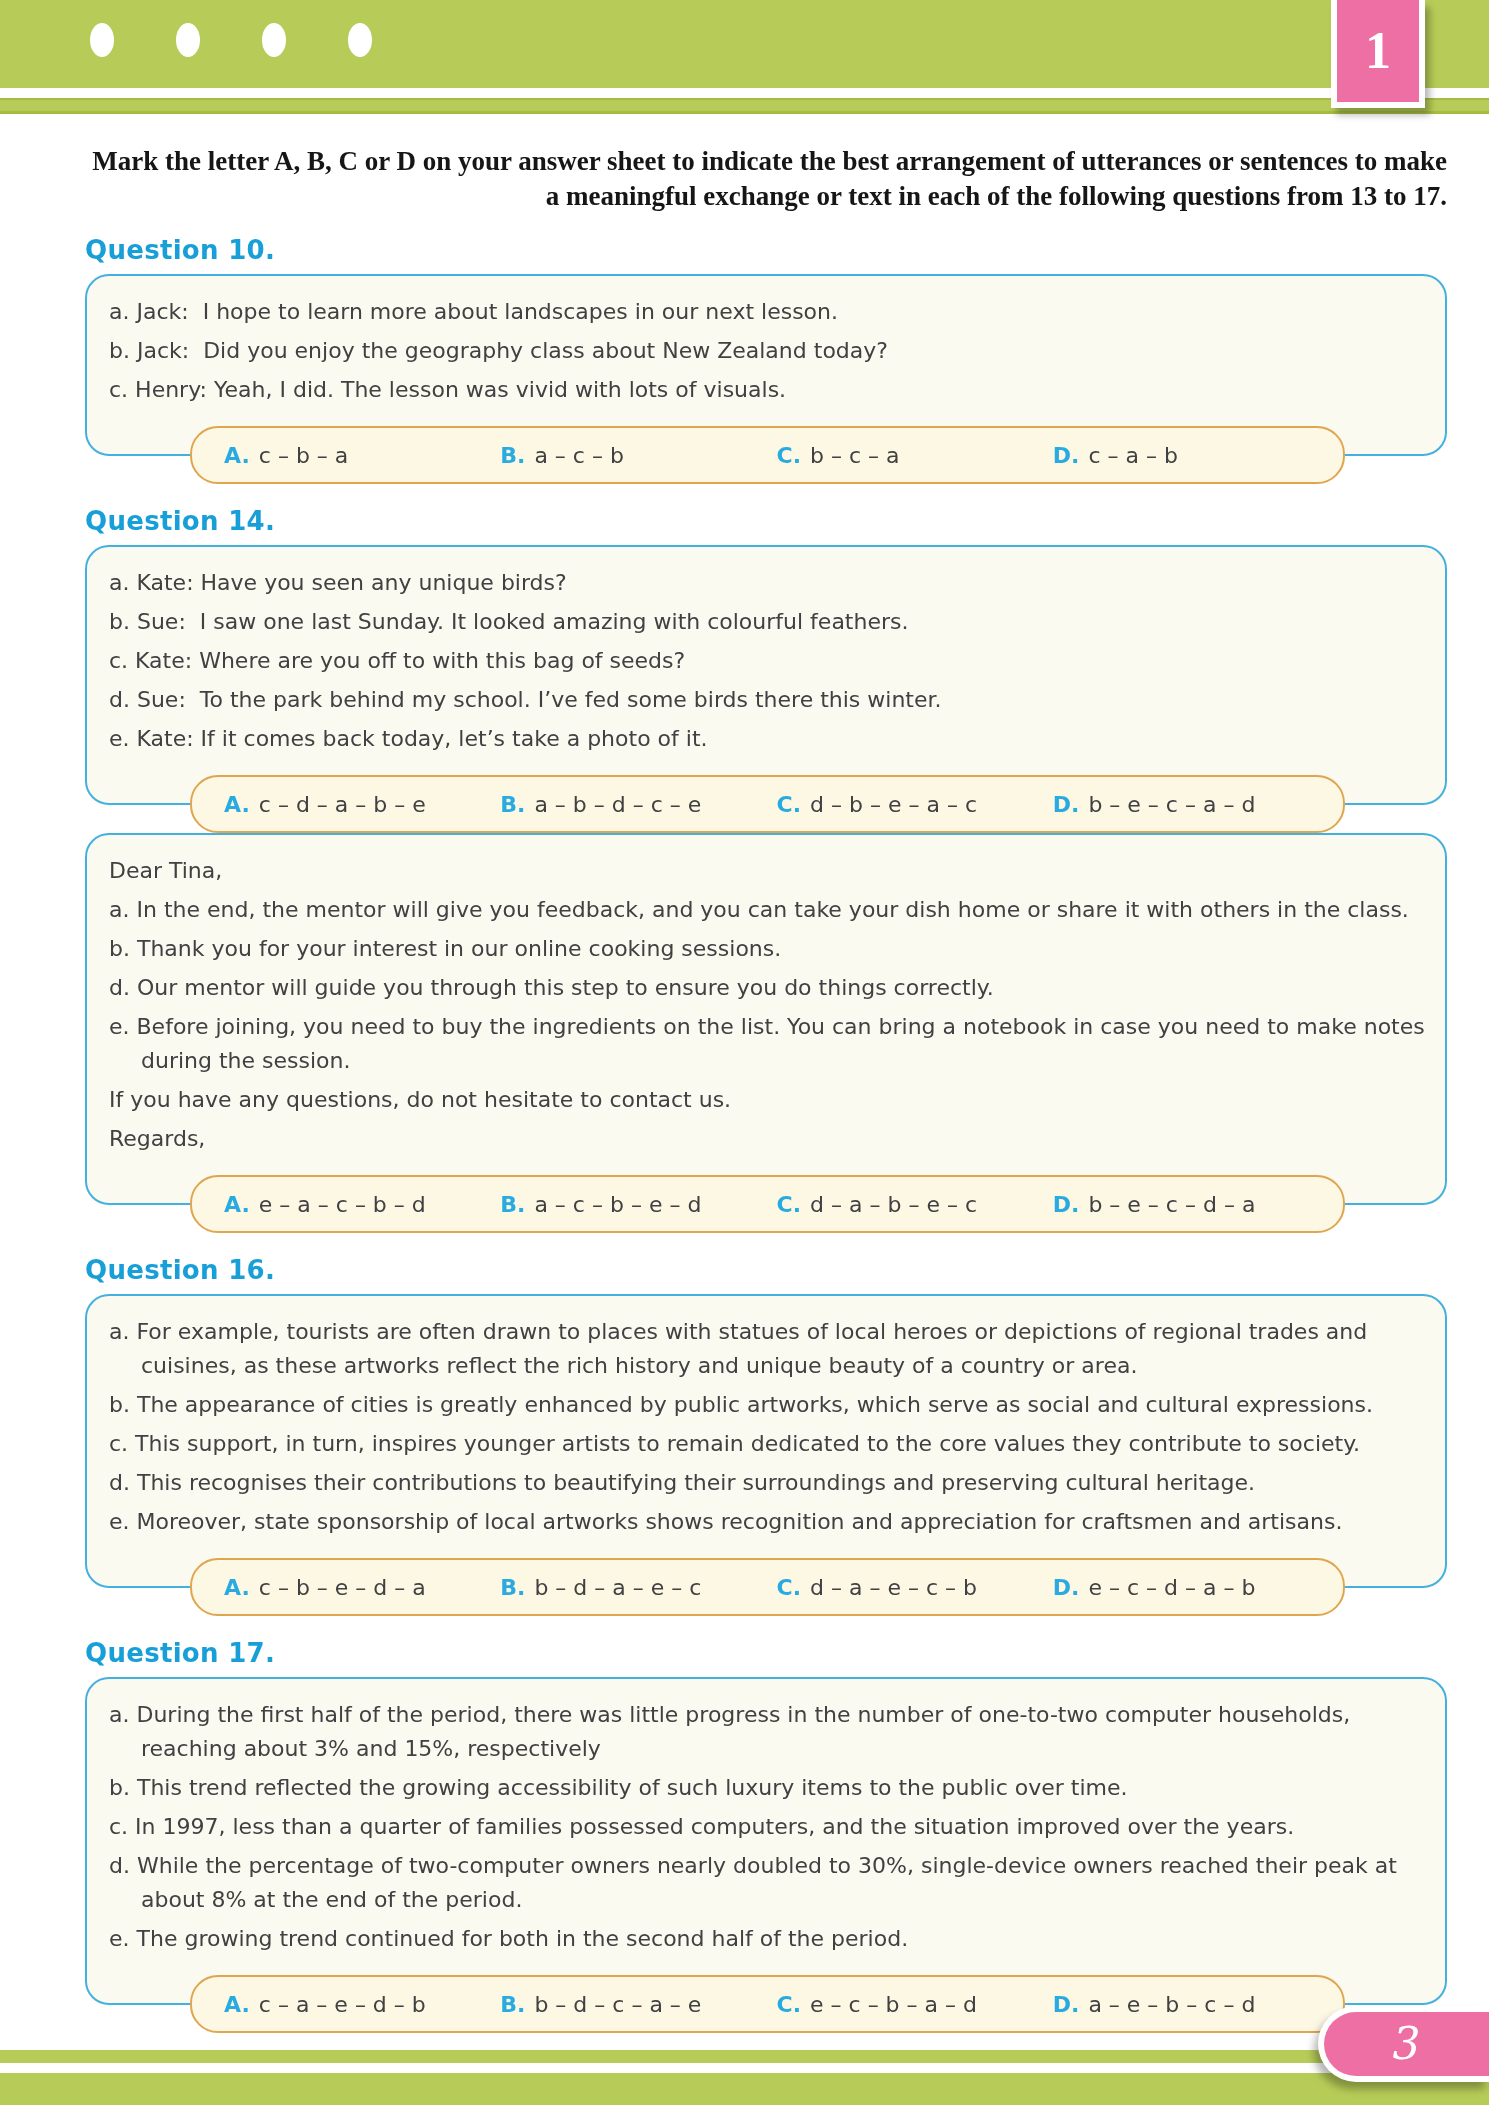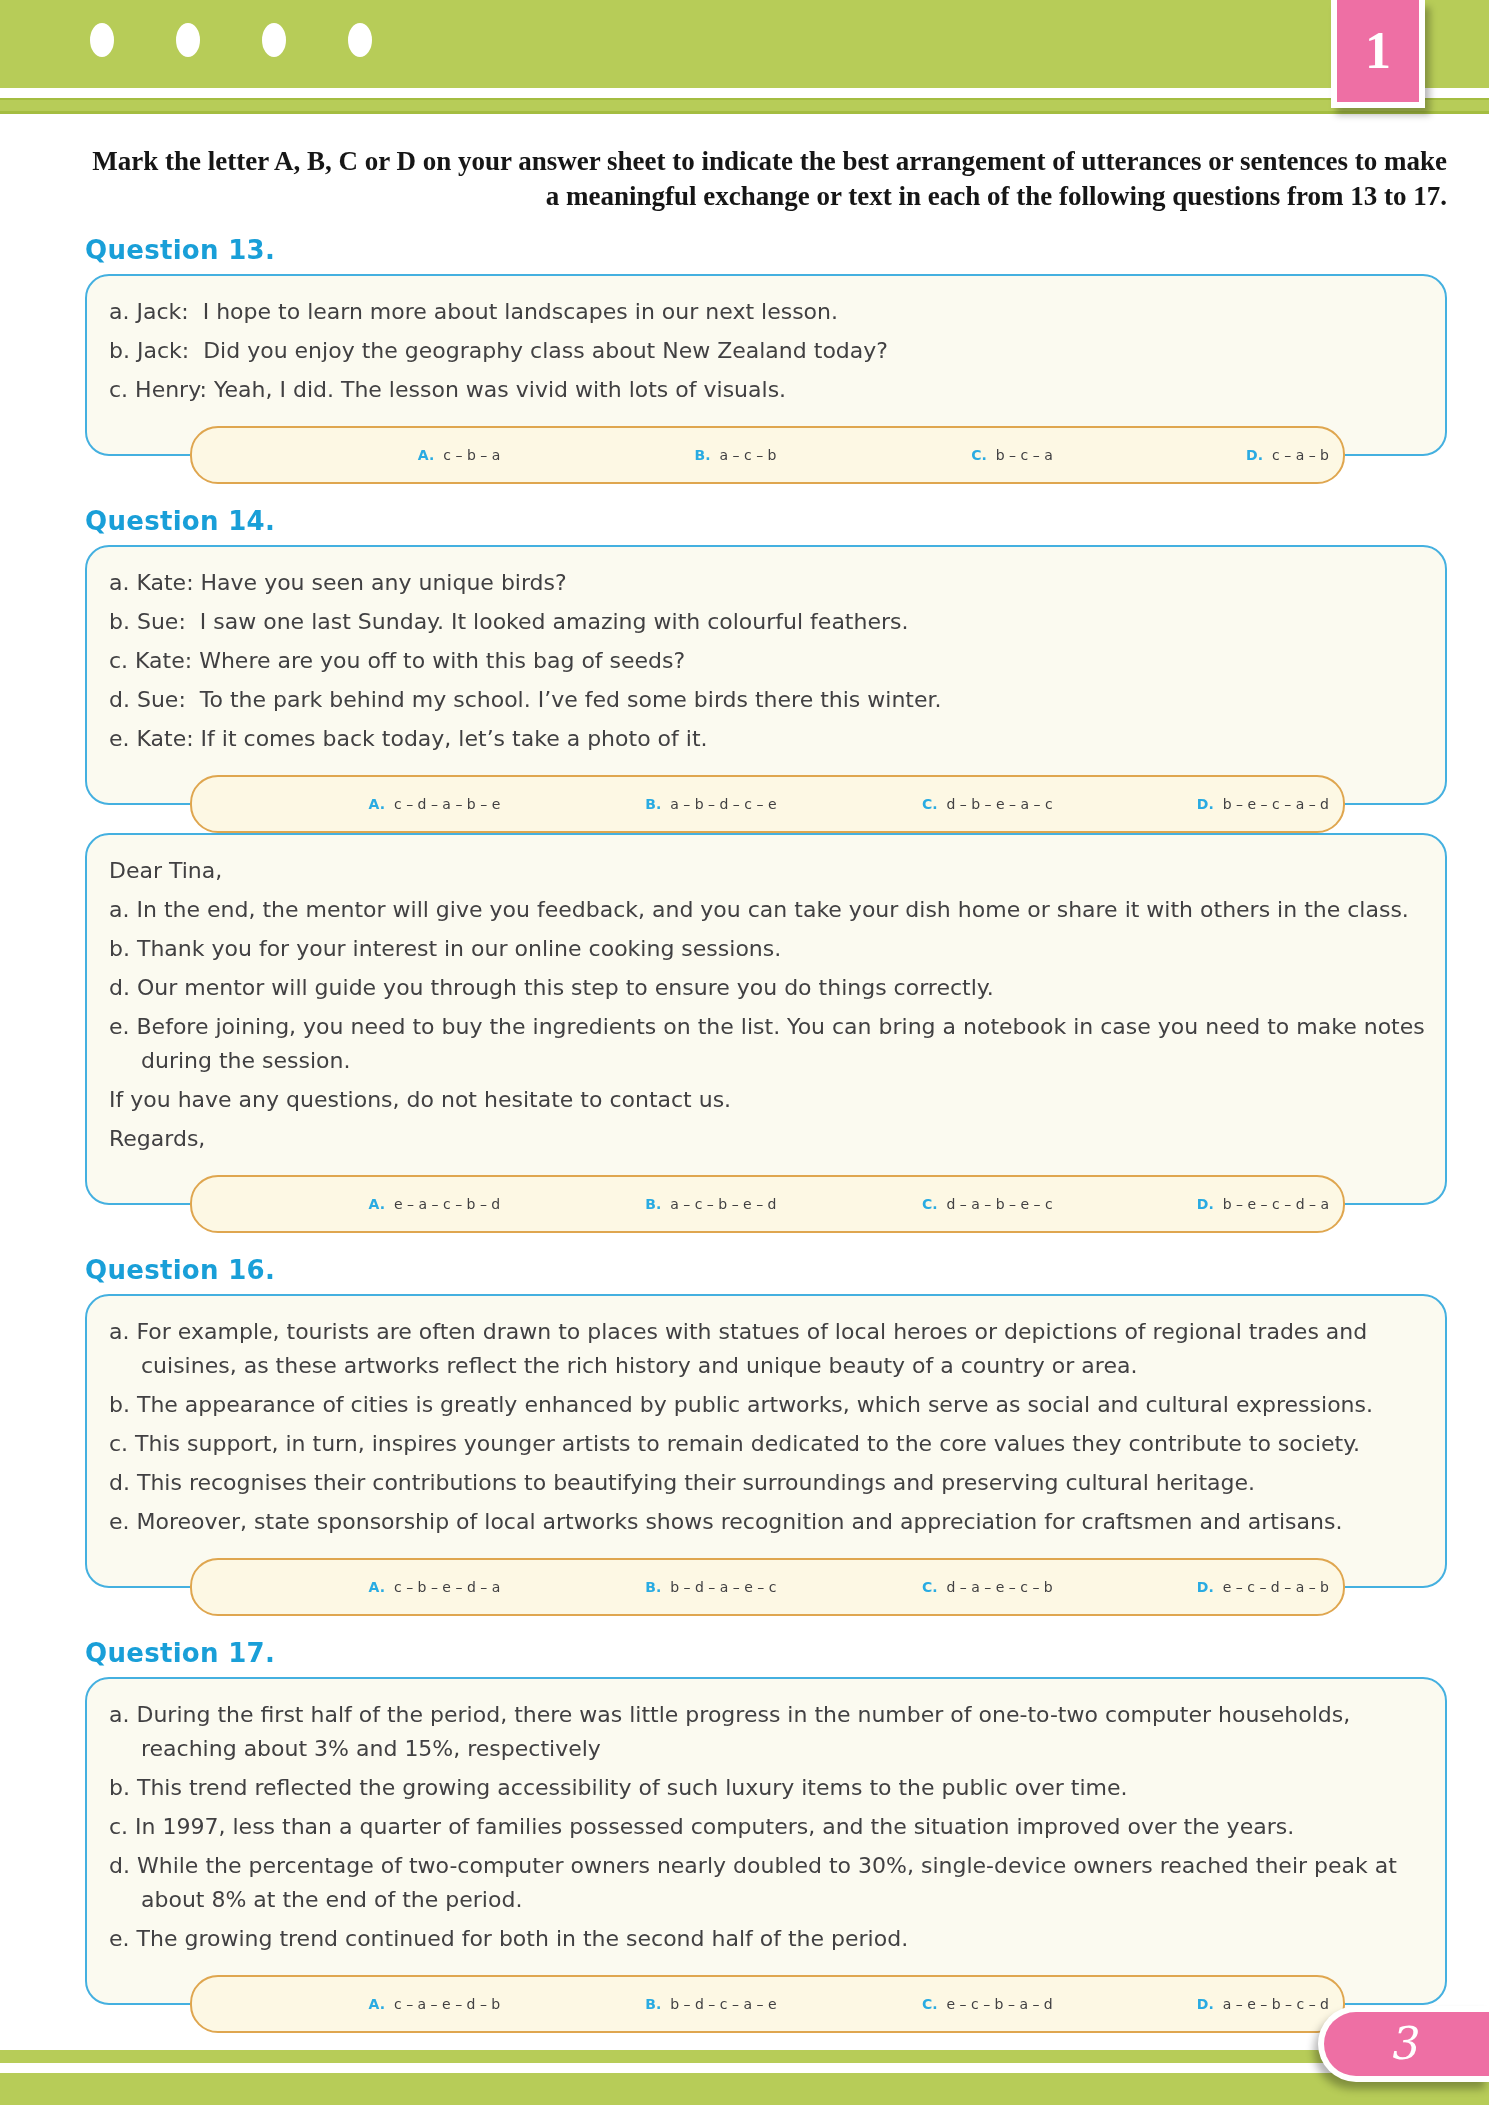"Question 13." h2.q-label { text: 13 -> 10 }
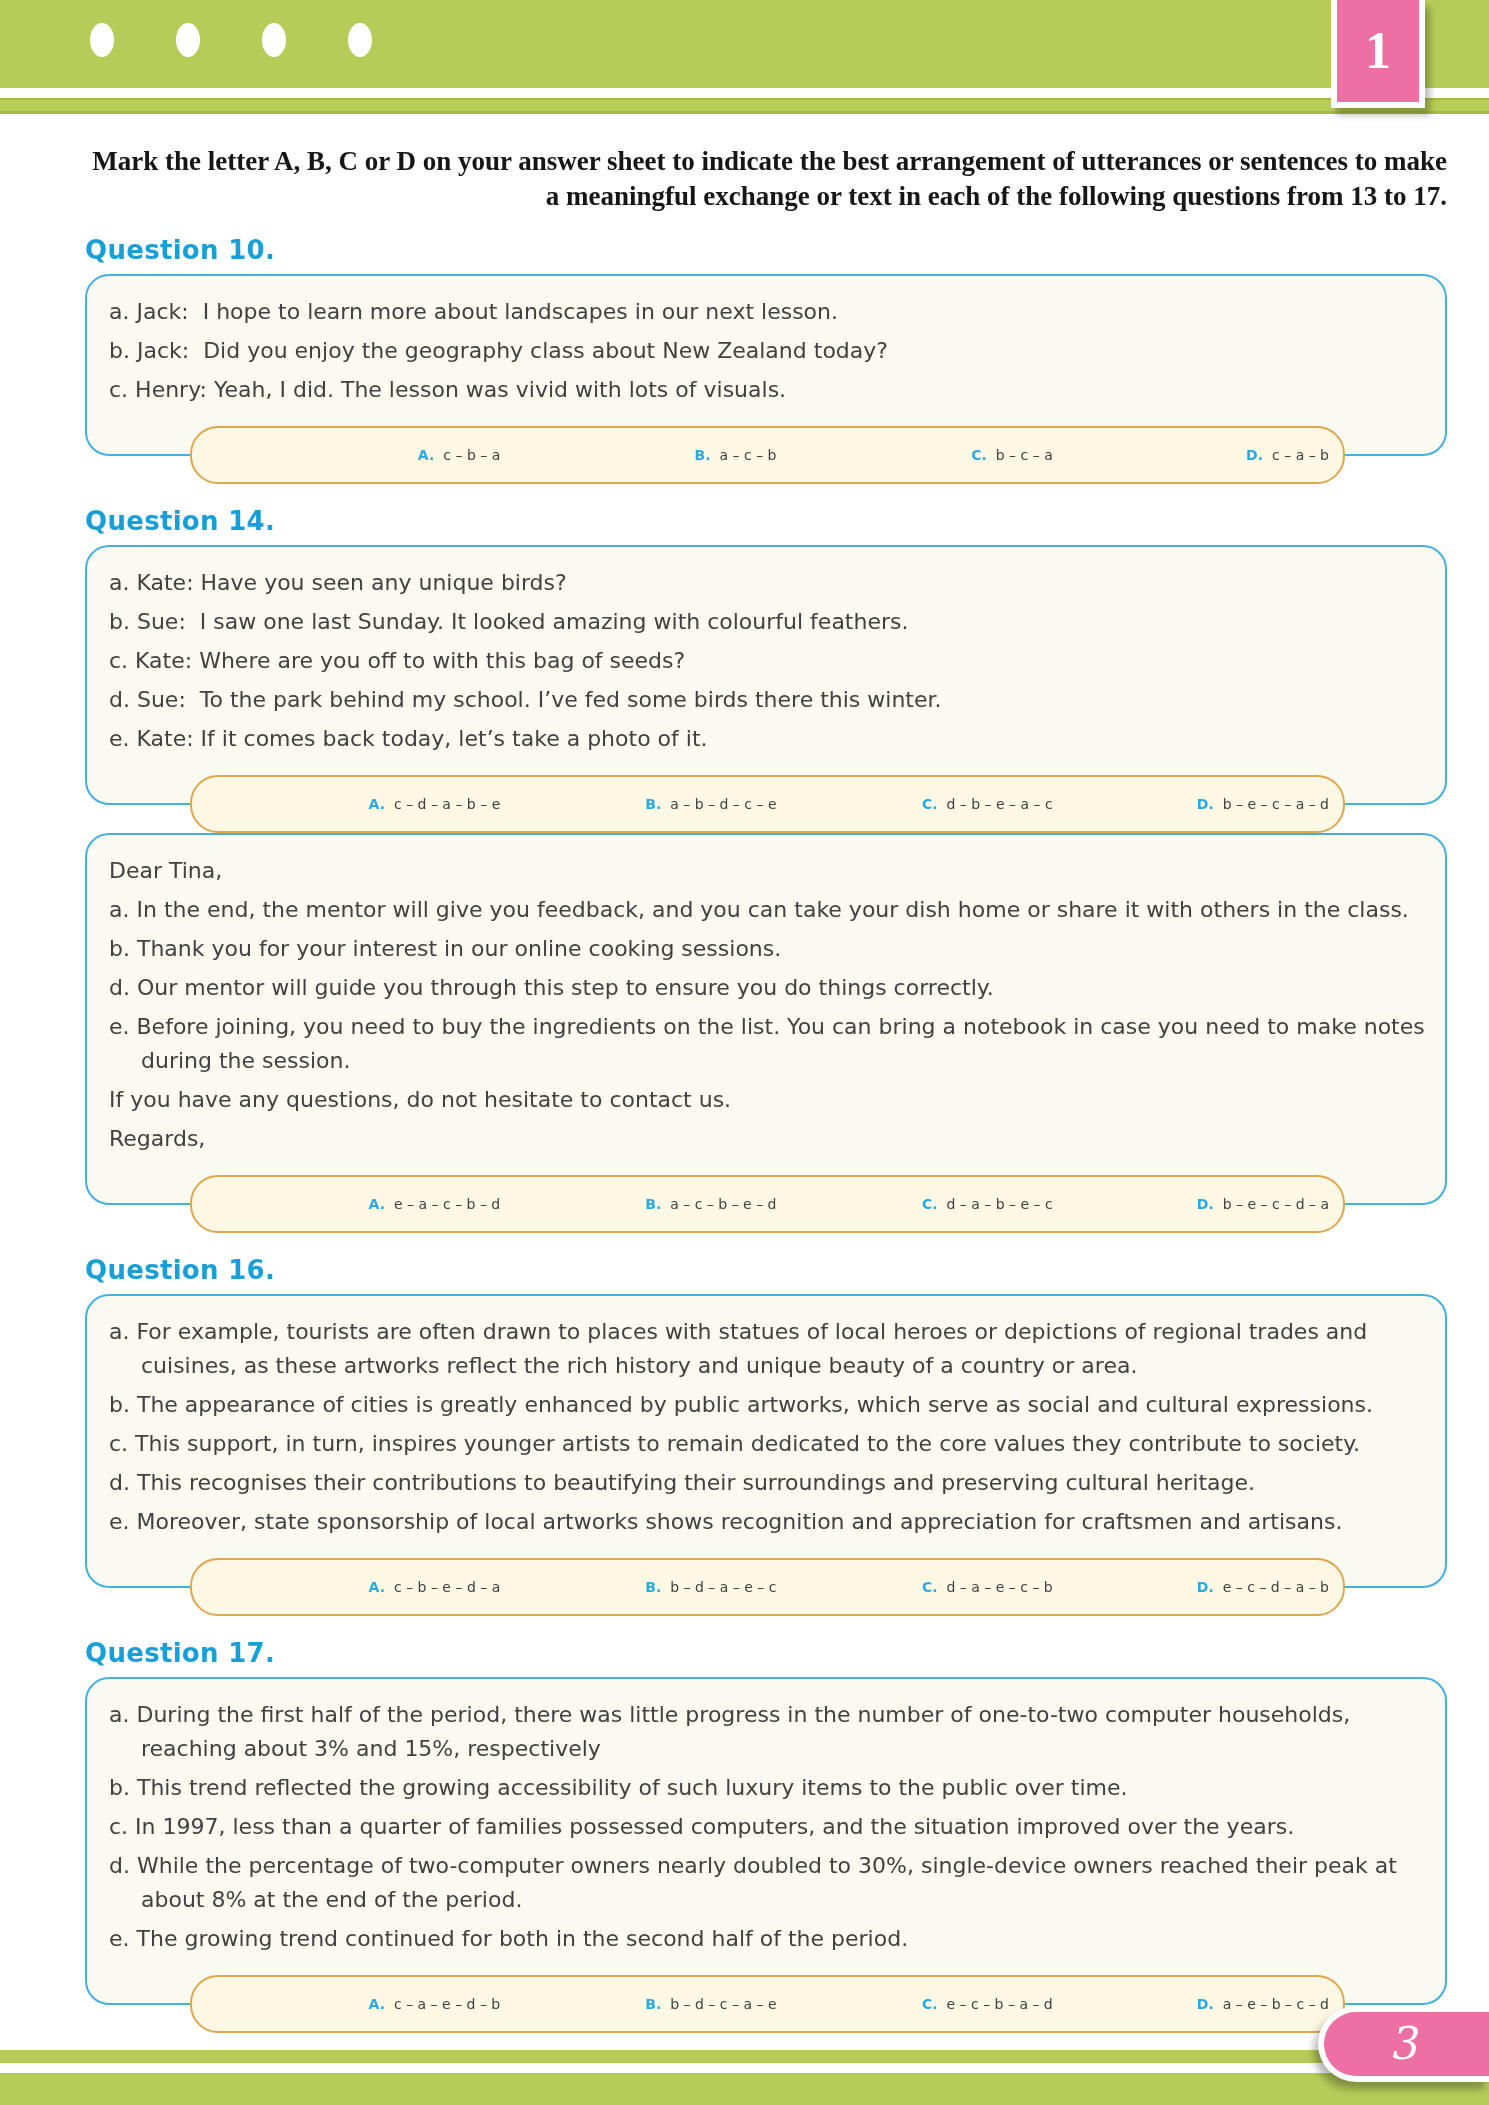"A. c – b –" .option { font-size: 14px -> 22px; text-align: right -> none }
